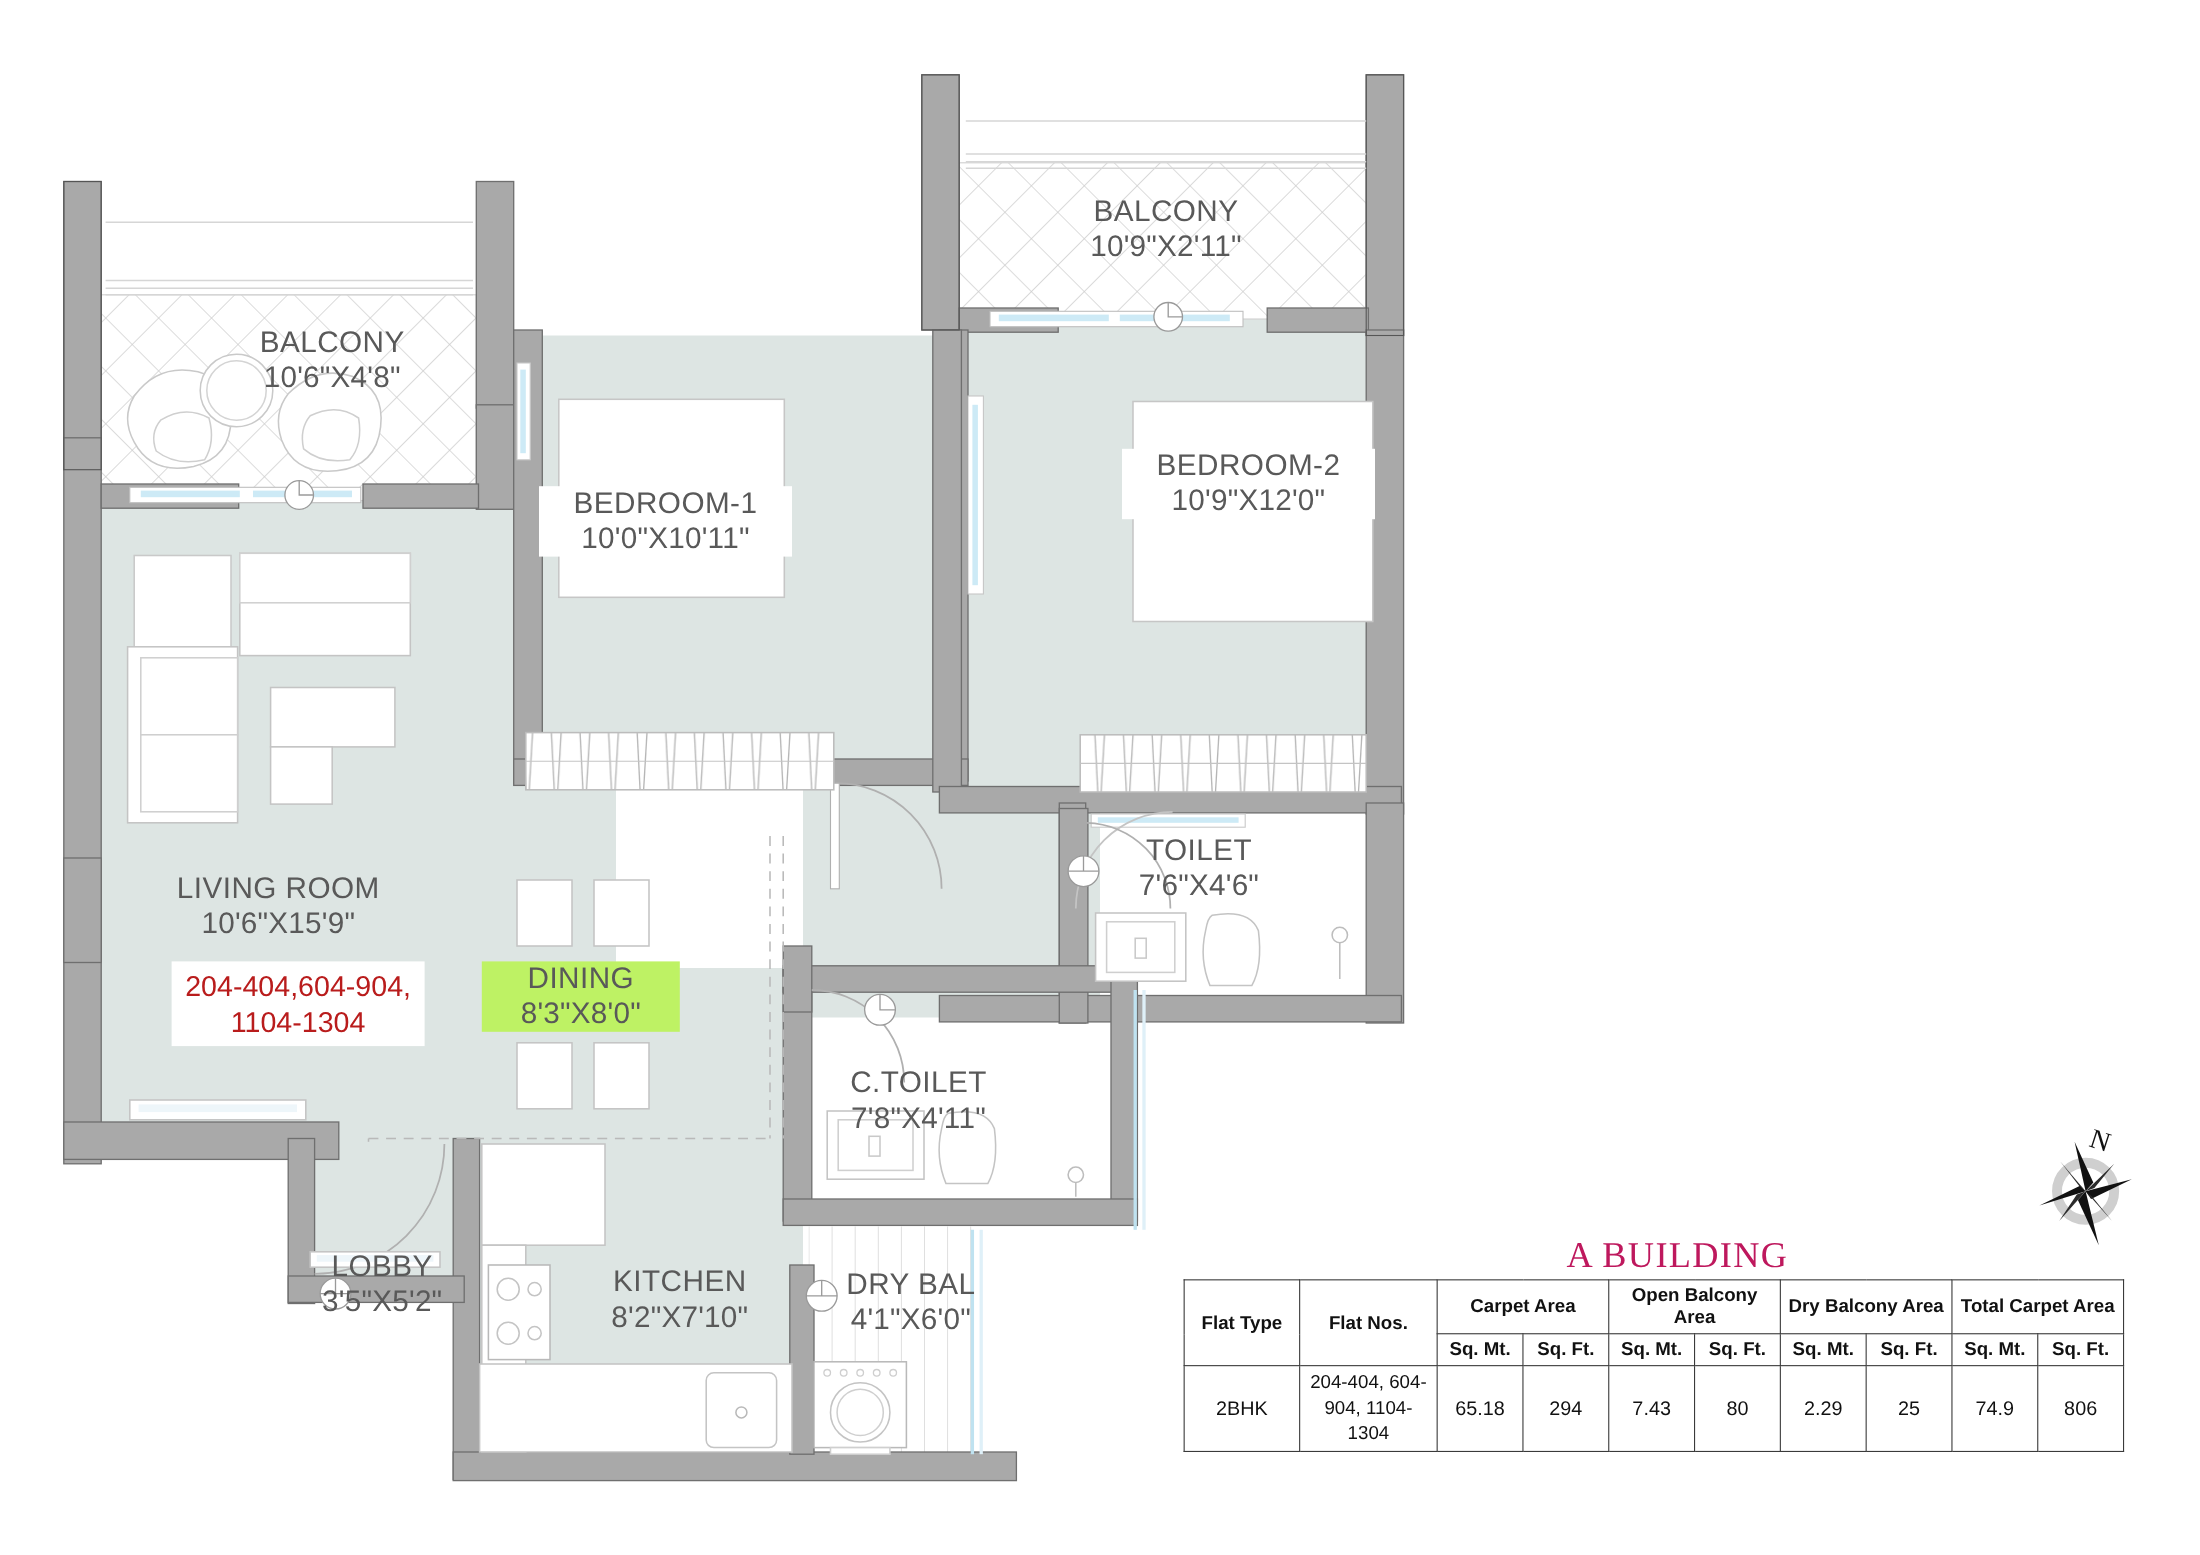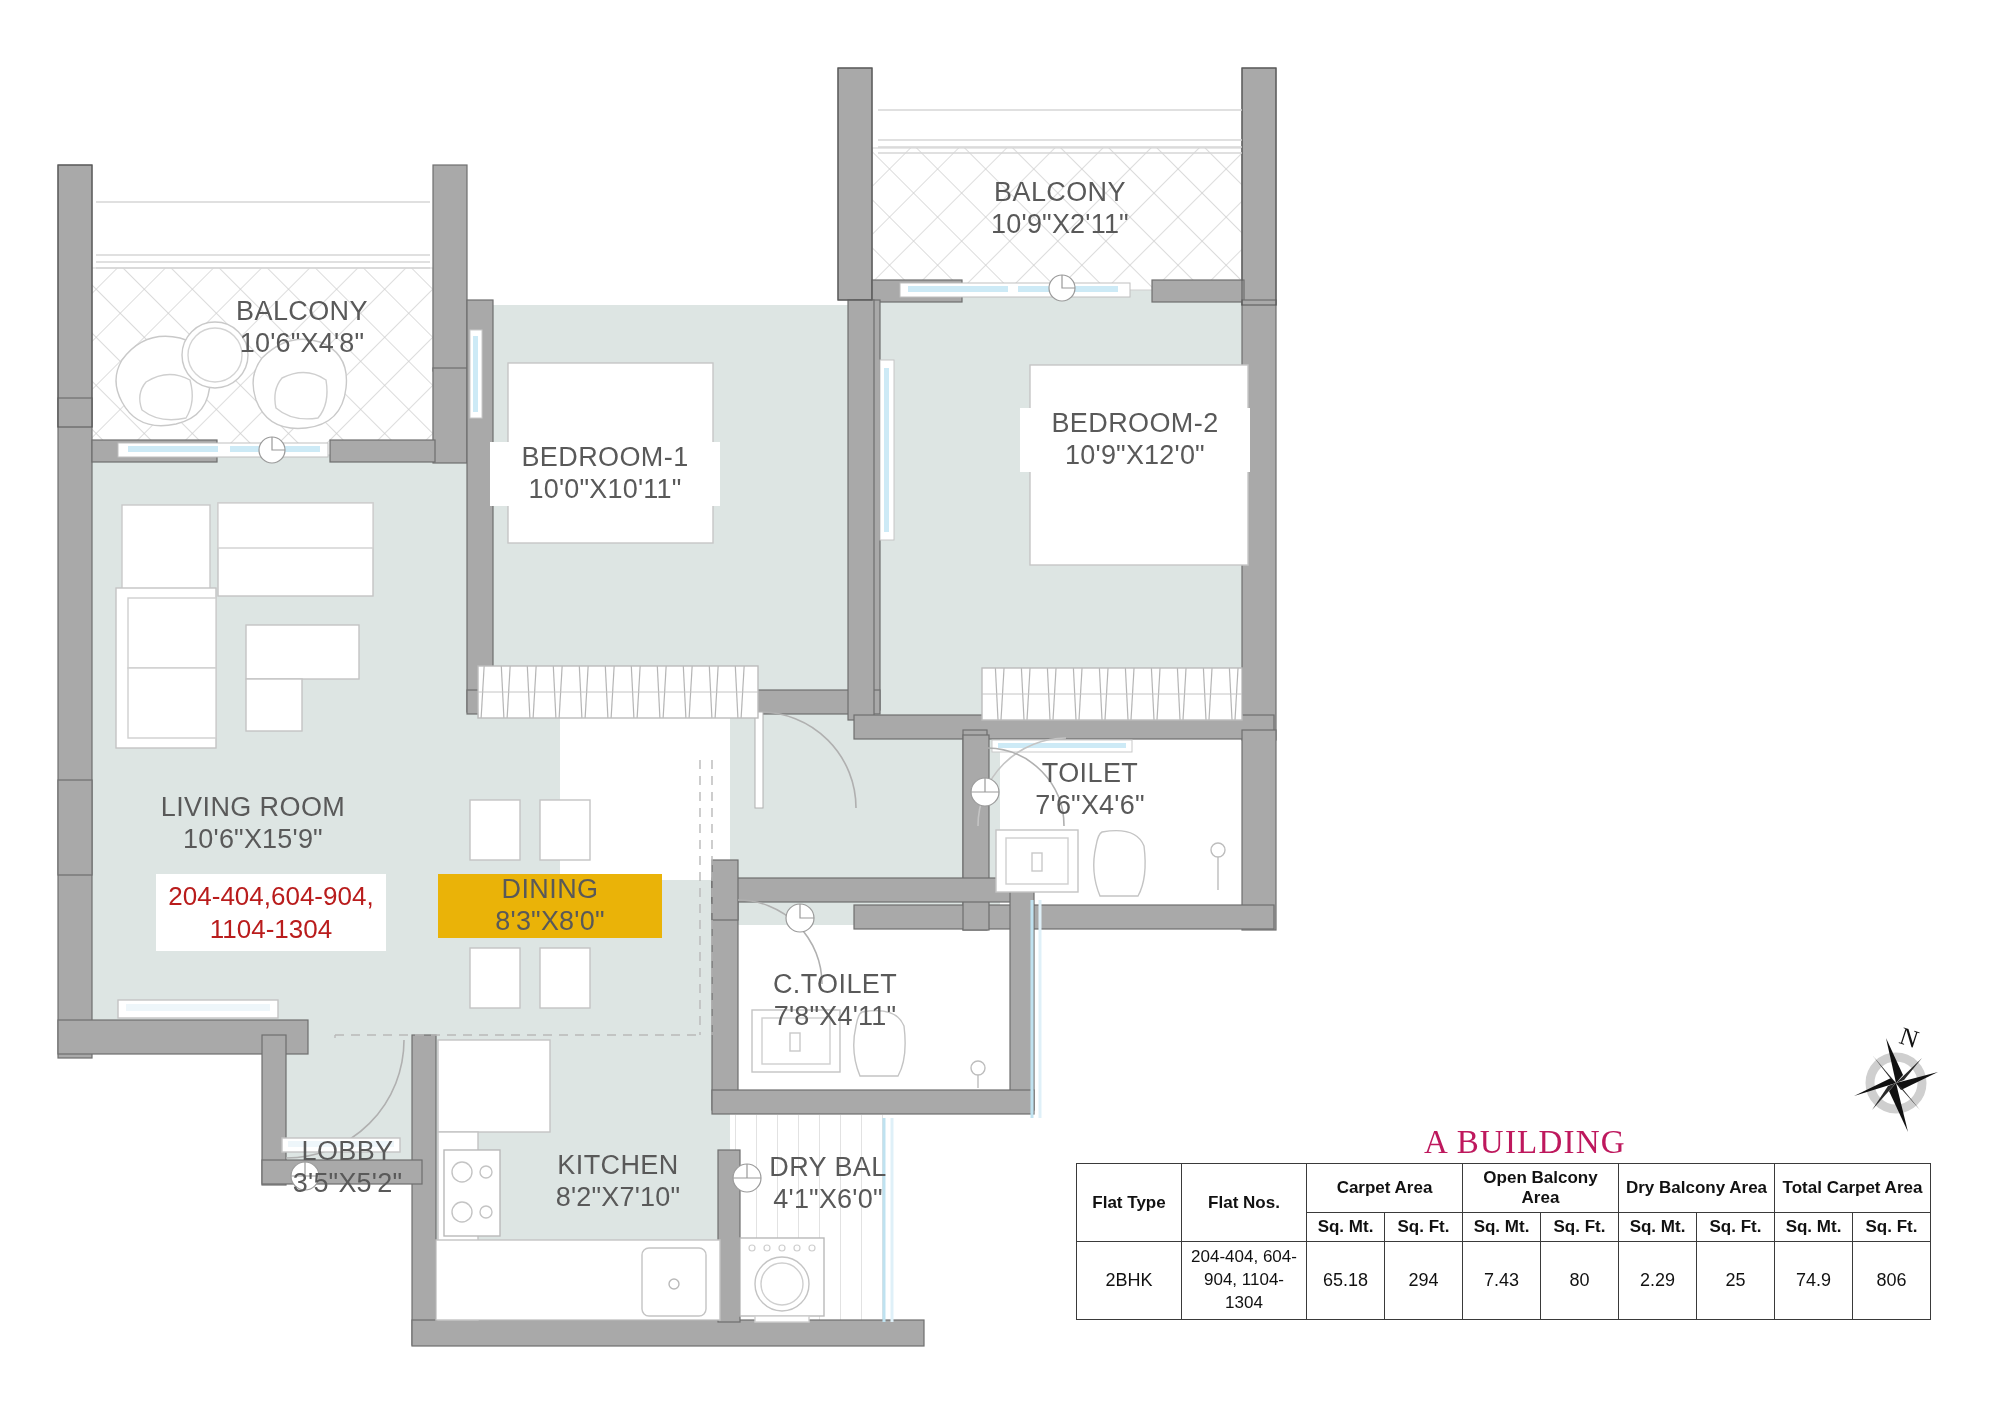"DINING" div.rlabel { background: #eab308 -> #bef264; width: 224px -> 180px }
